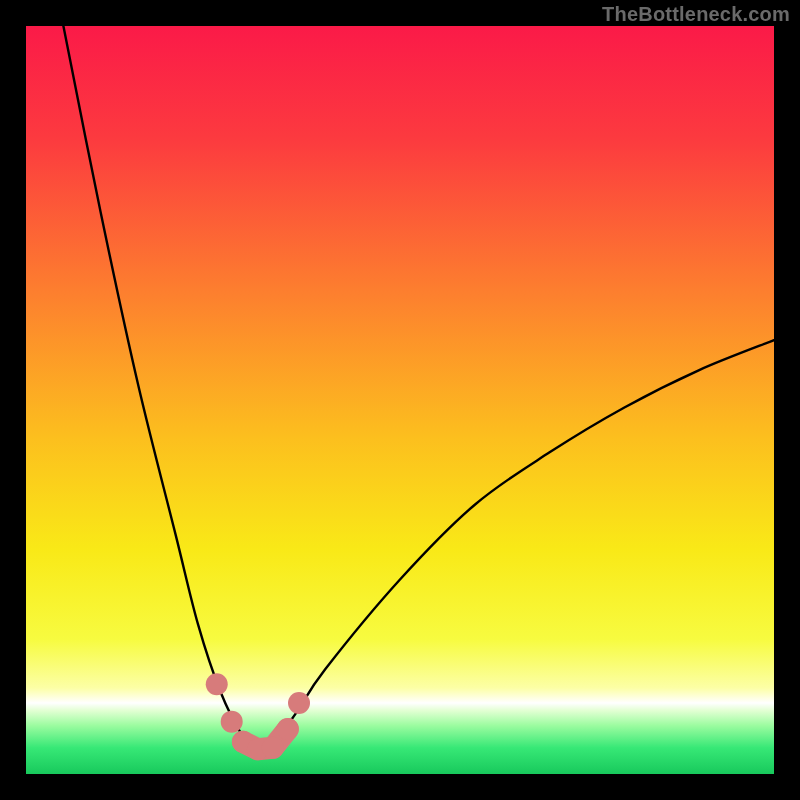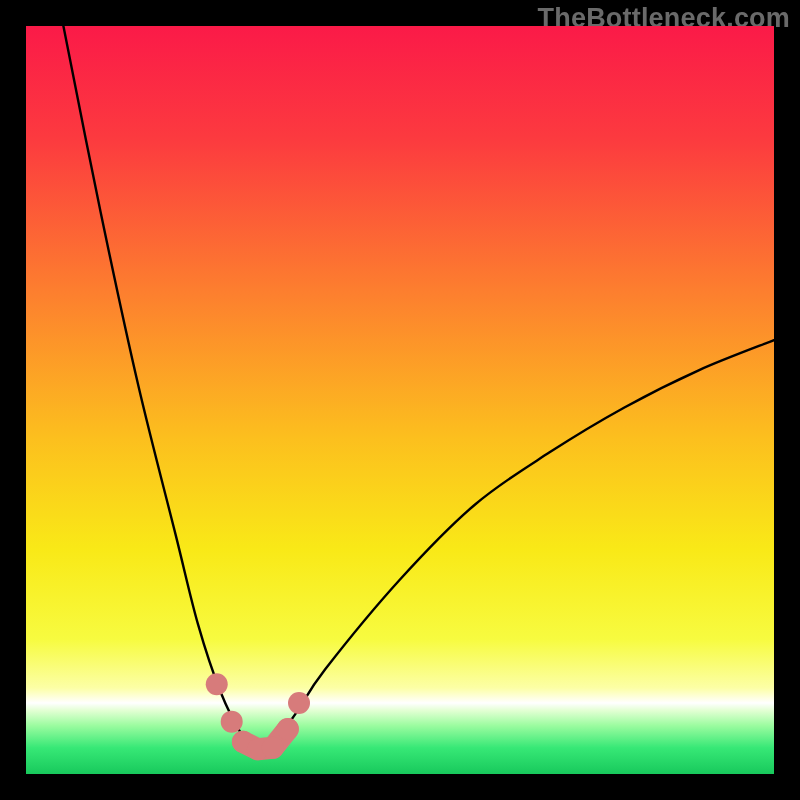"TheBottleneck.com" .attribution { font-size: 27px -> 20px }
